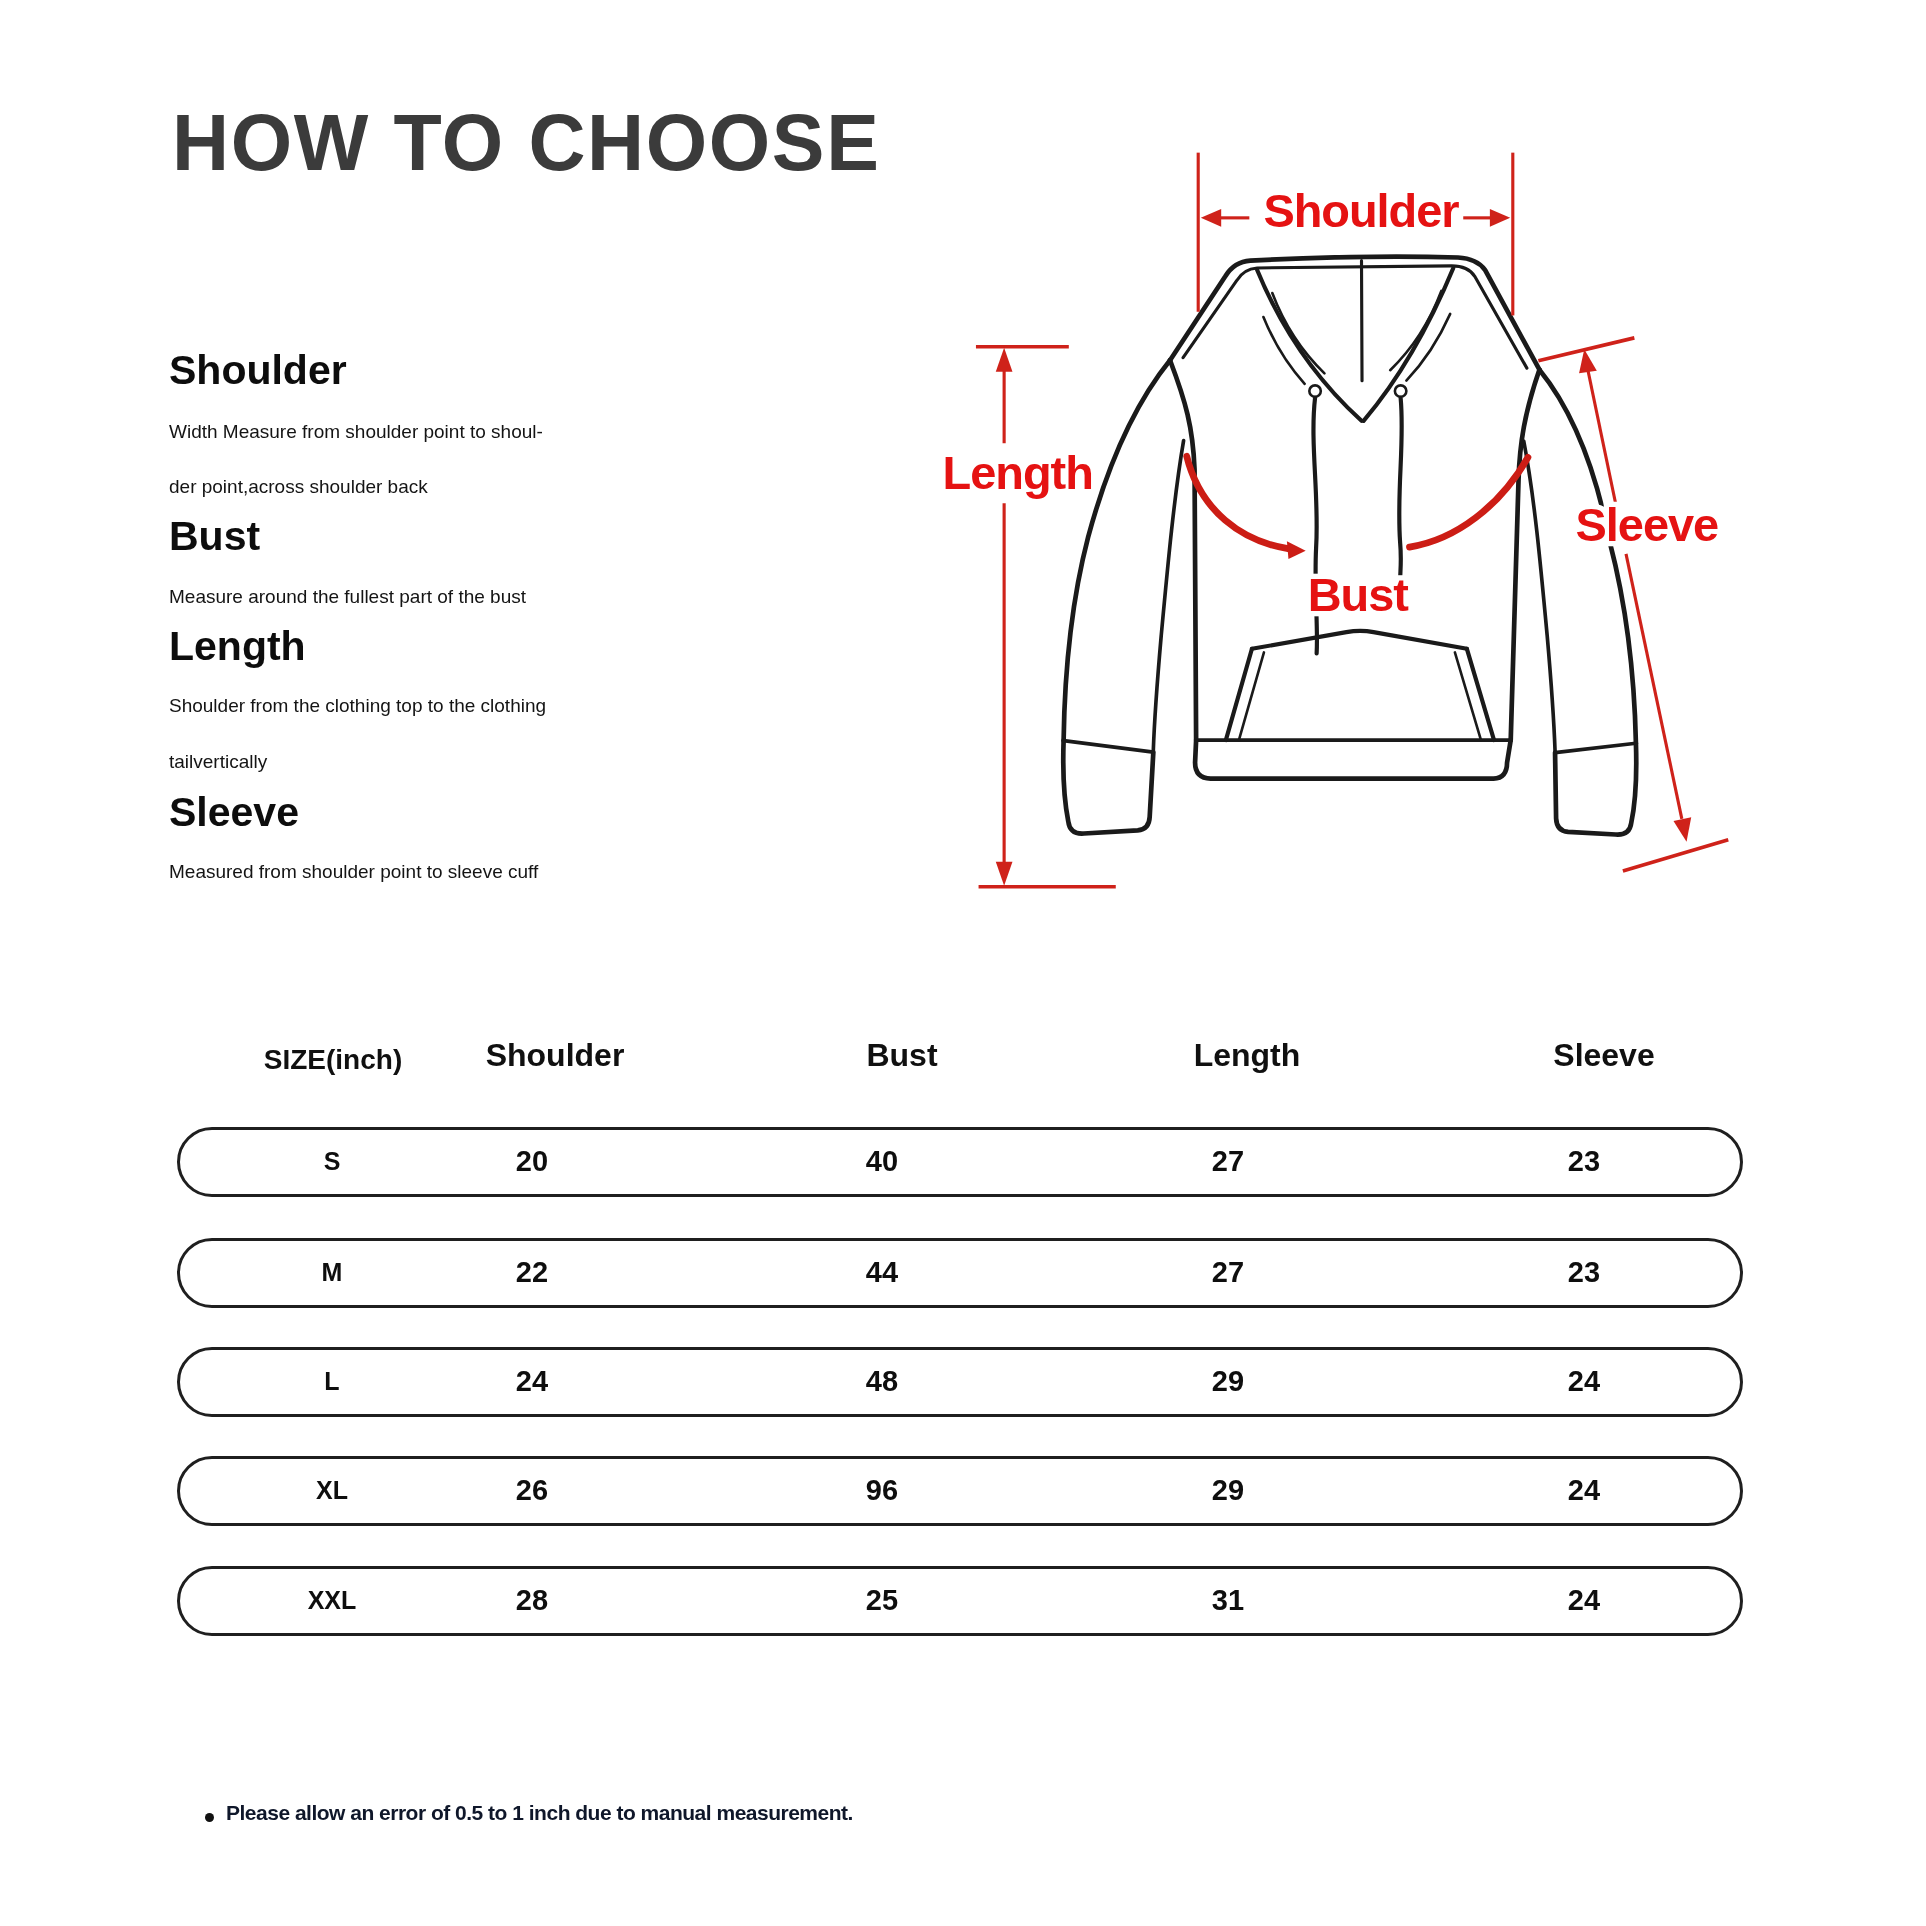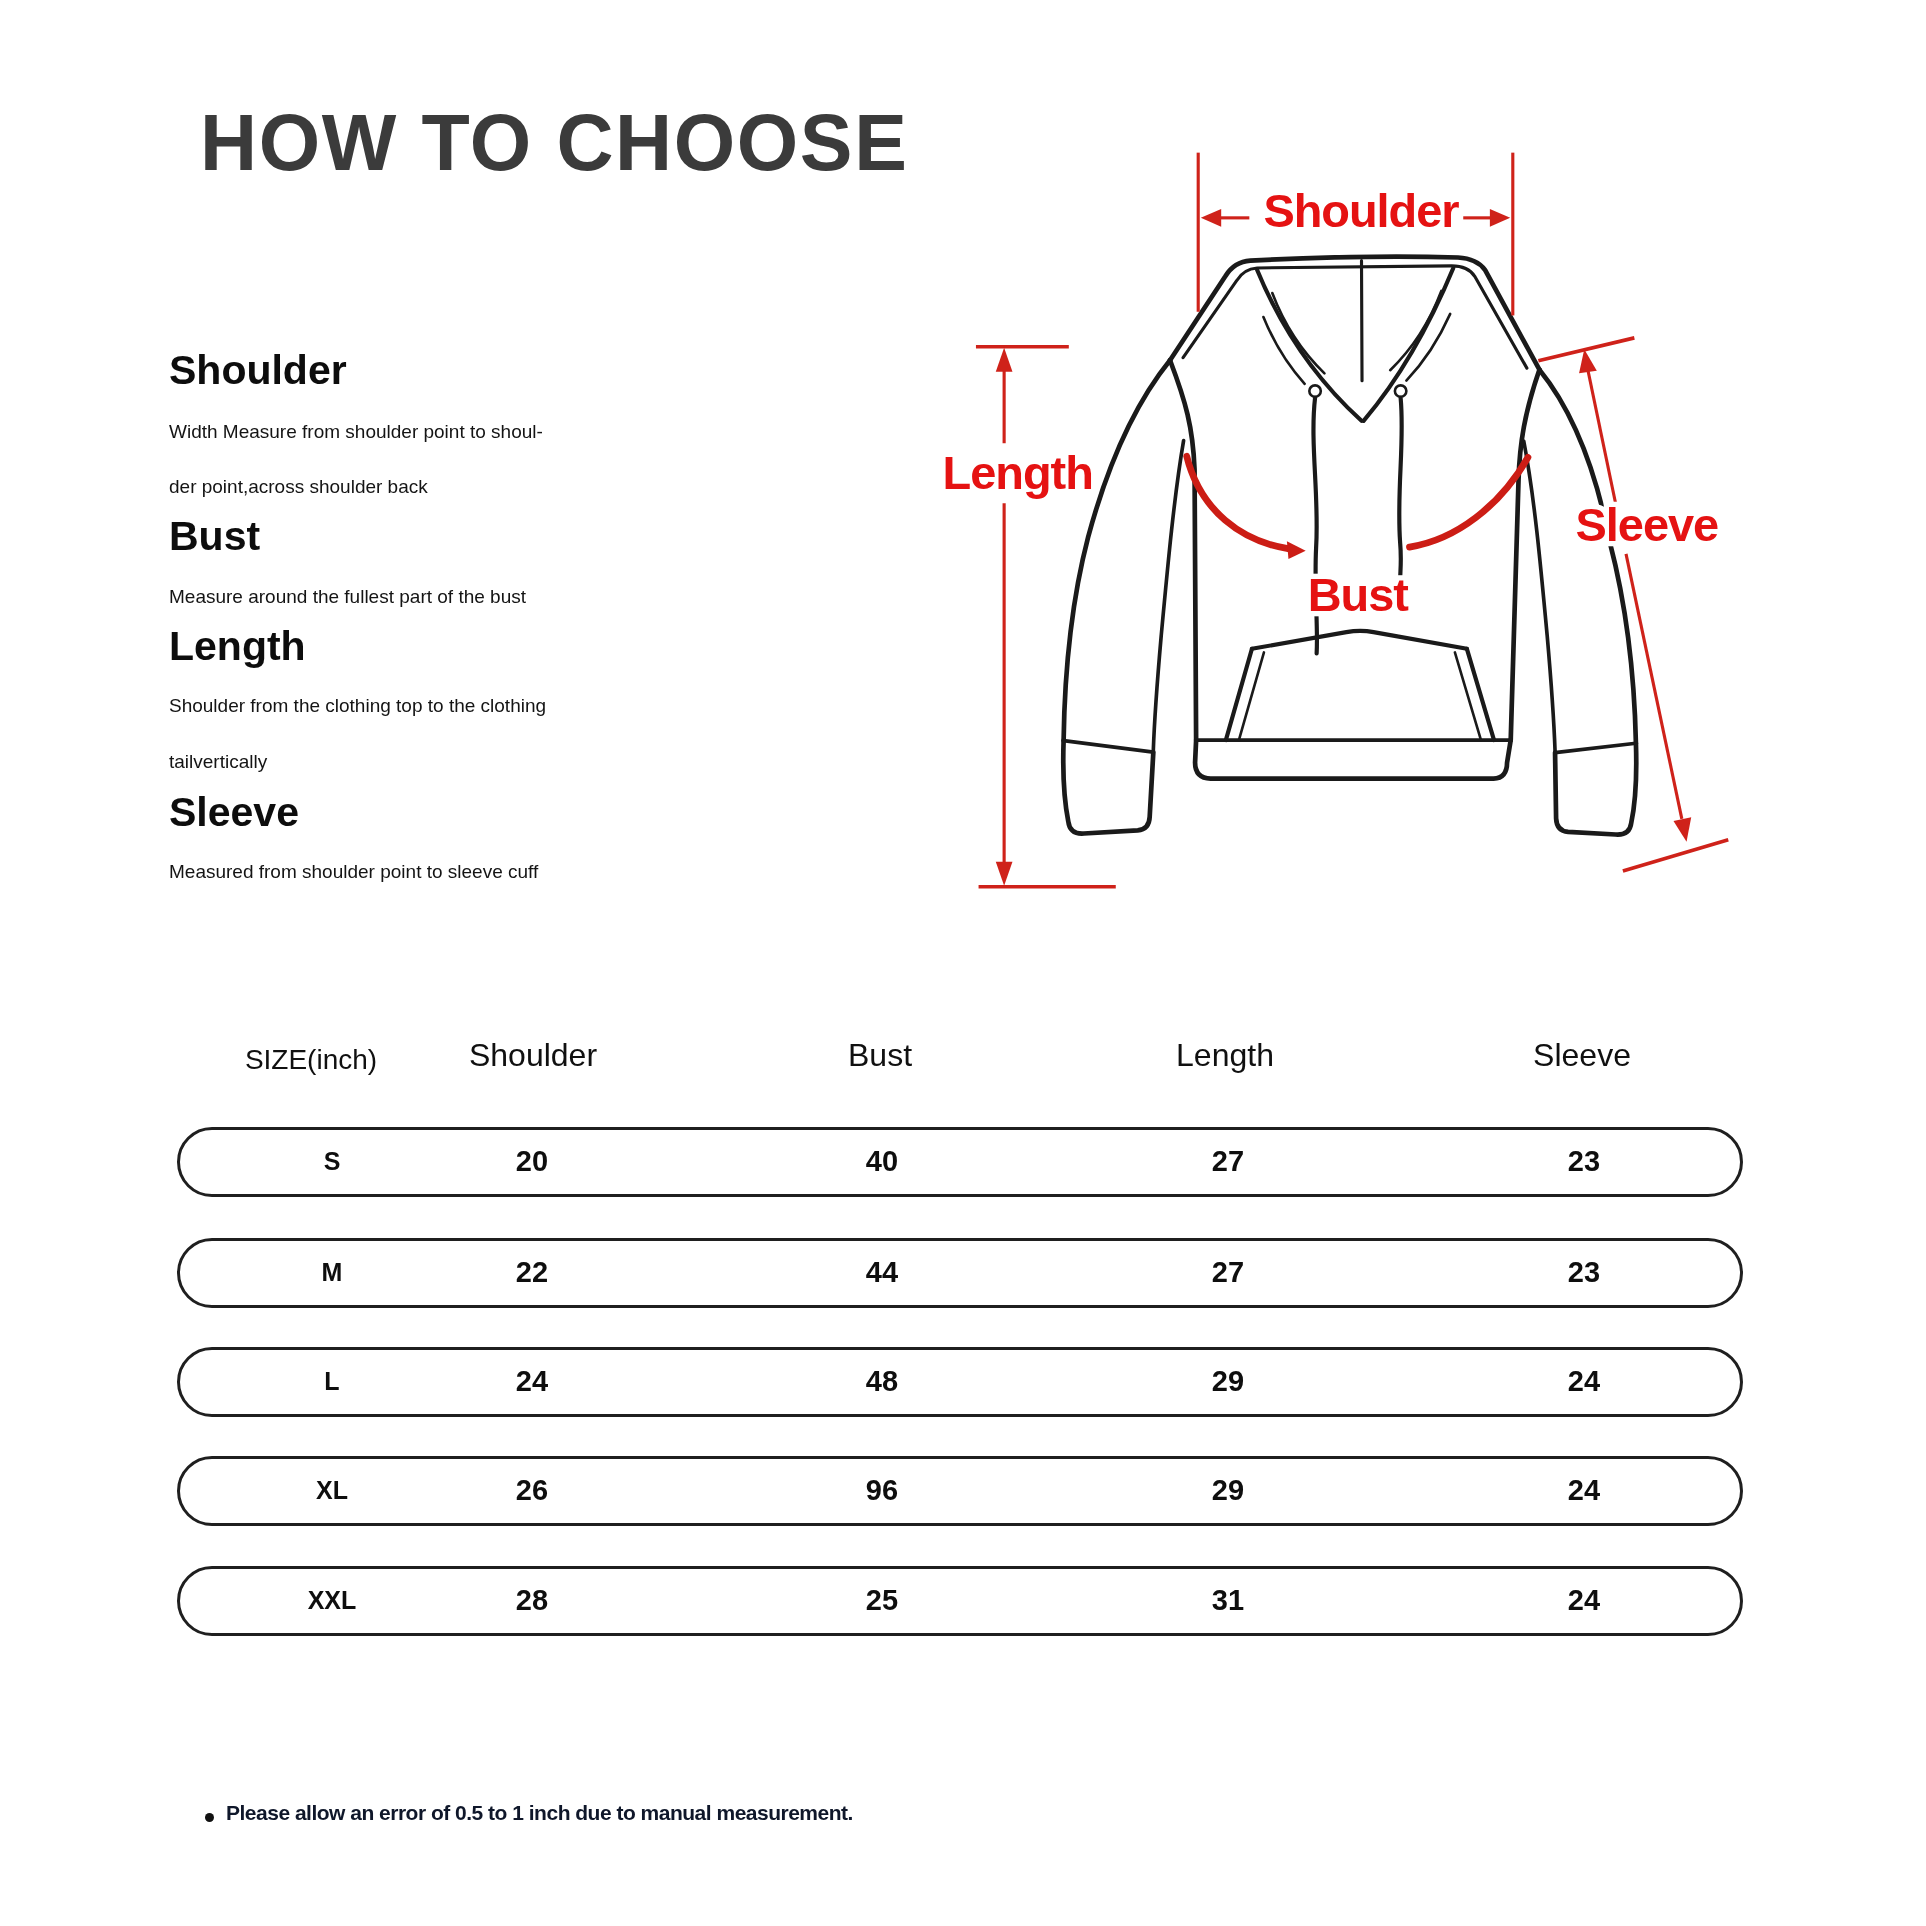"HOW TO CHOOSE" .title { margin-left: 28px -> none }
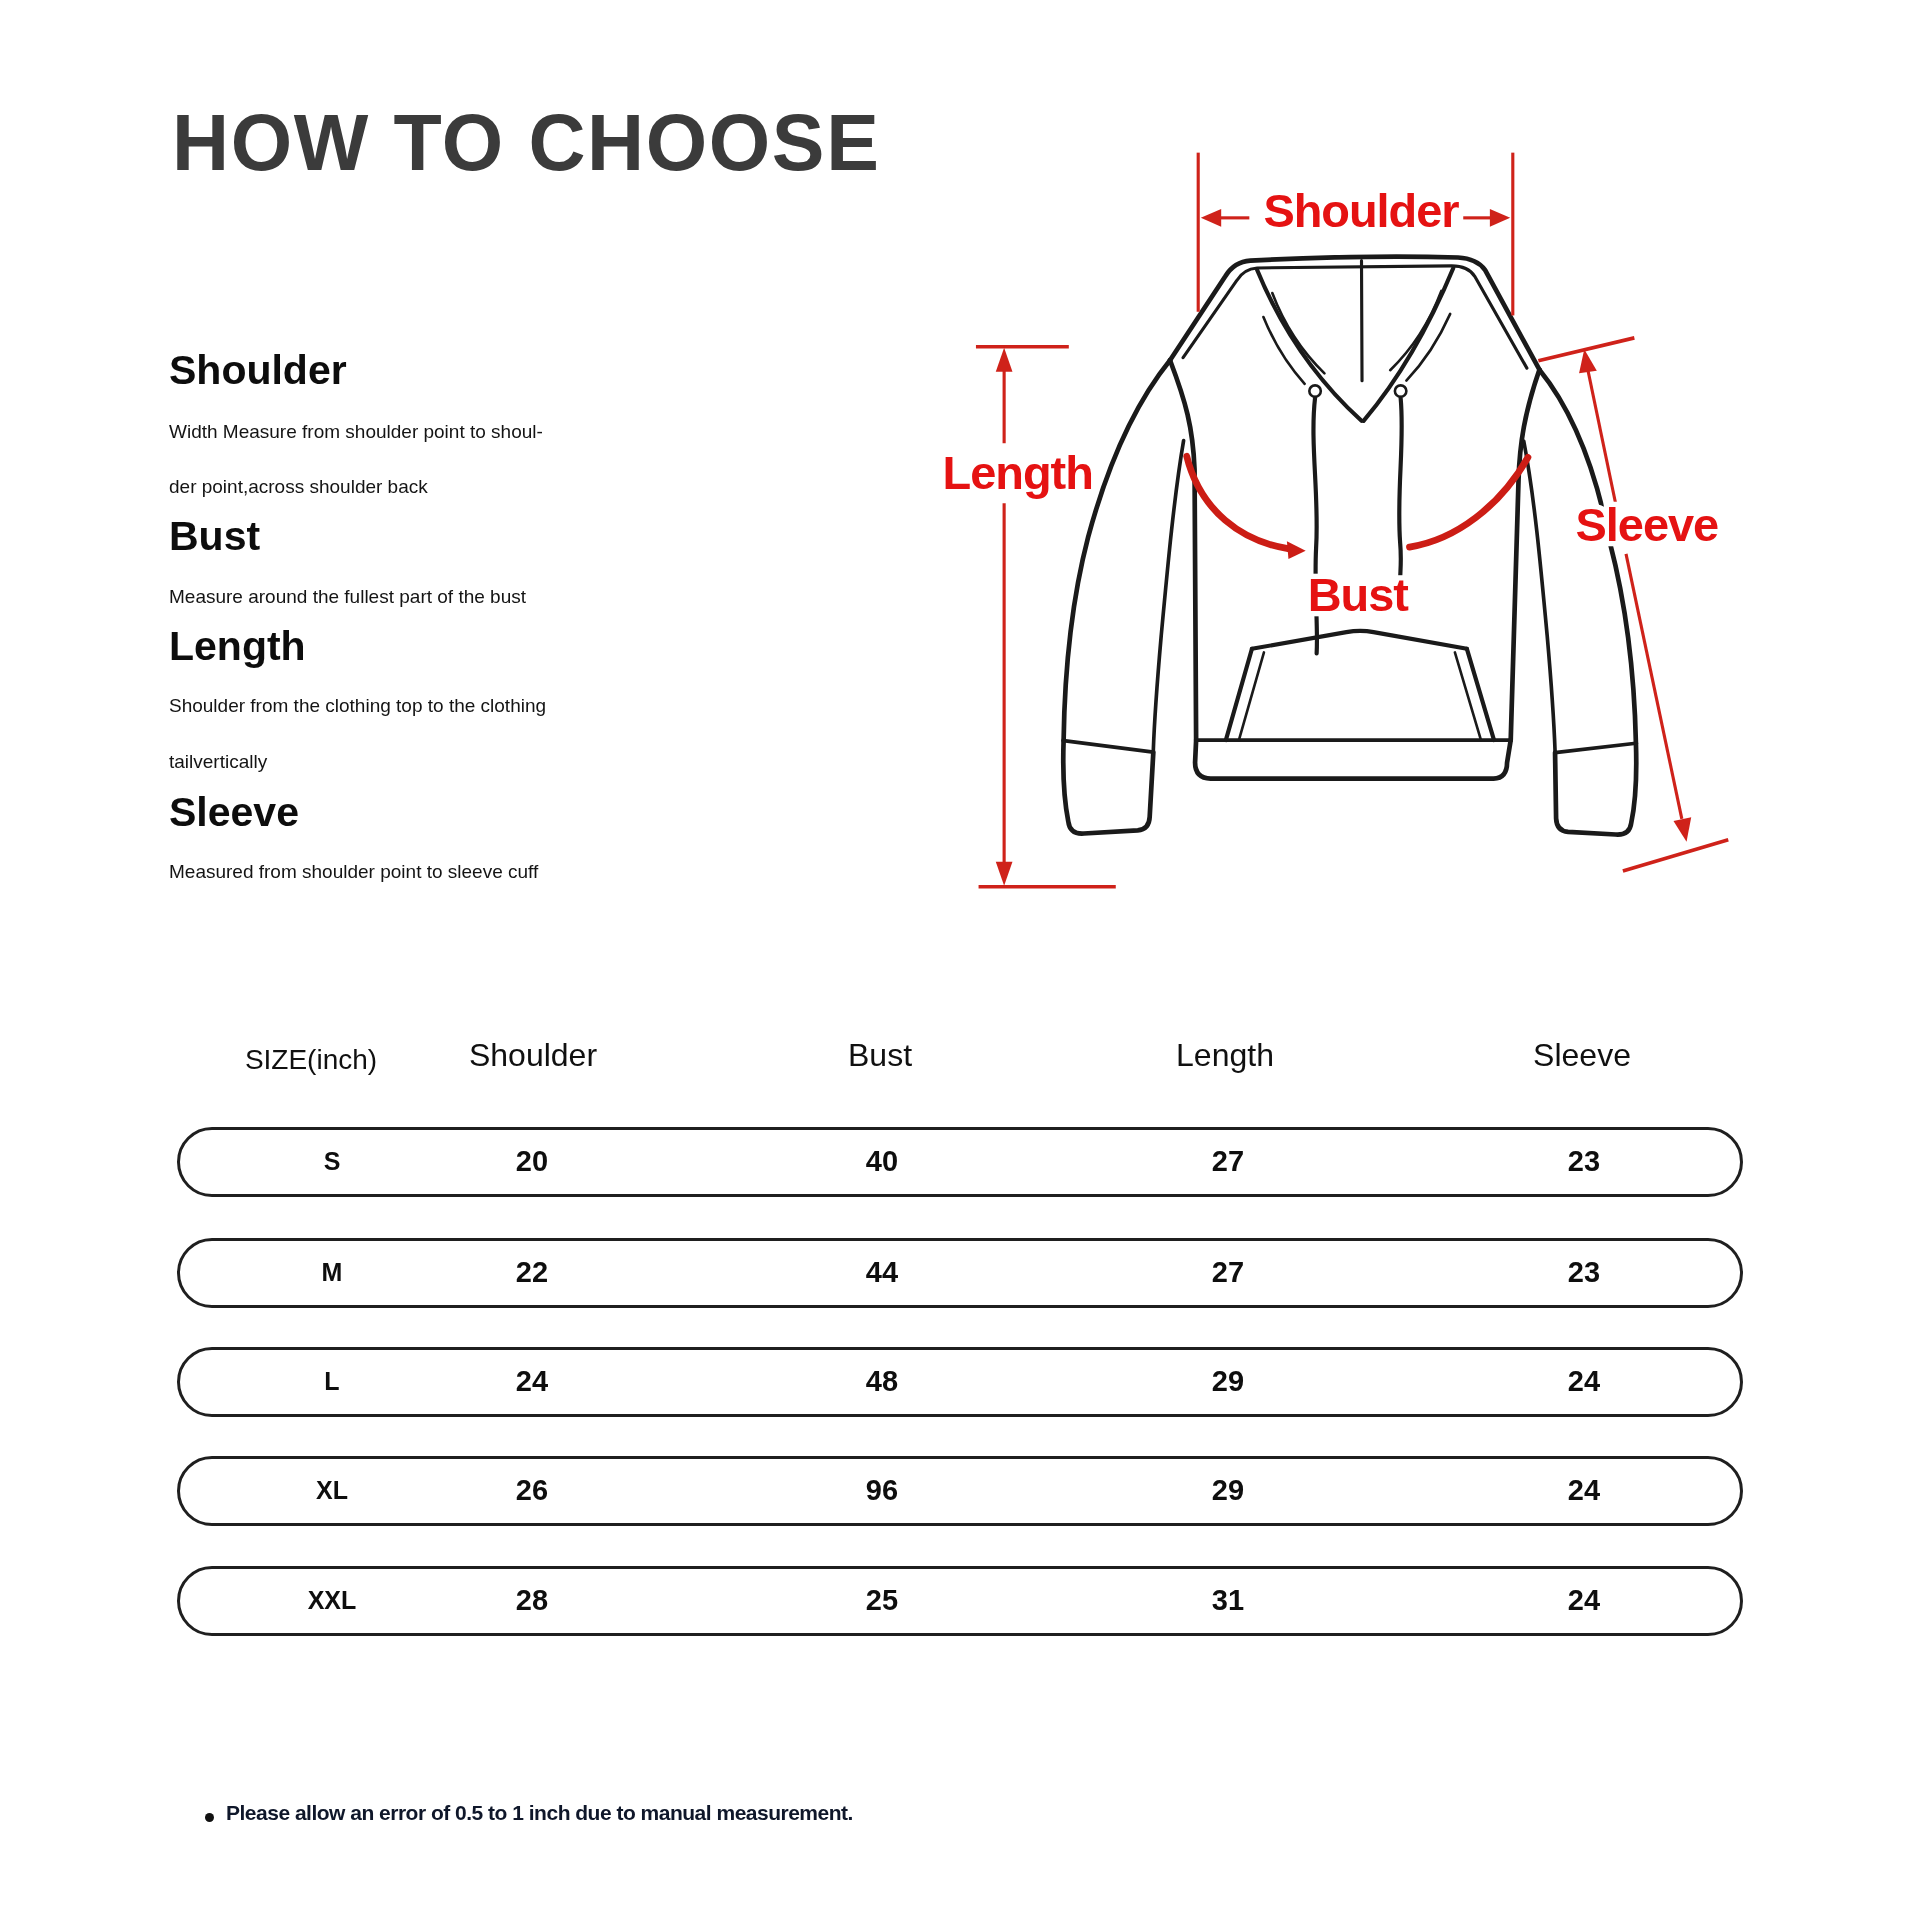"SIZE(inch)" .hdr { font-weight: 400 -> 700; margin-left: none -> 22px }
